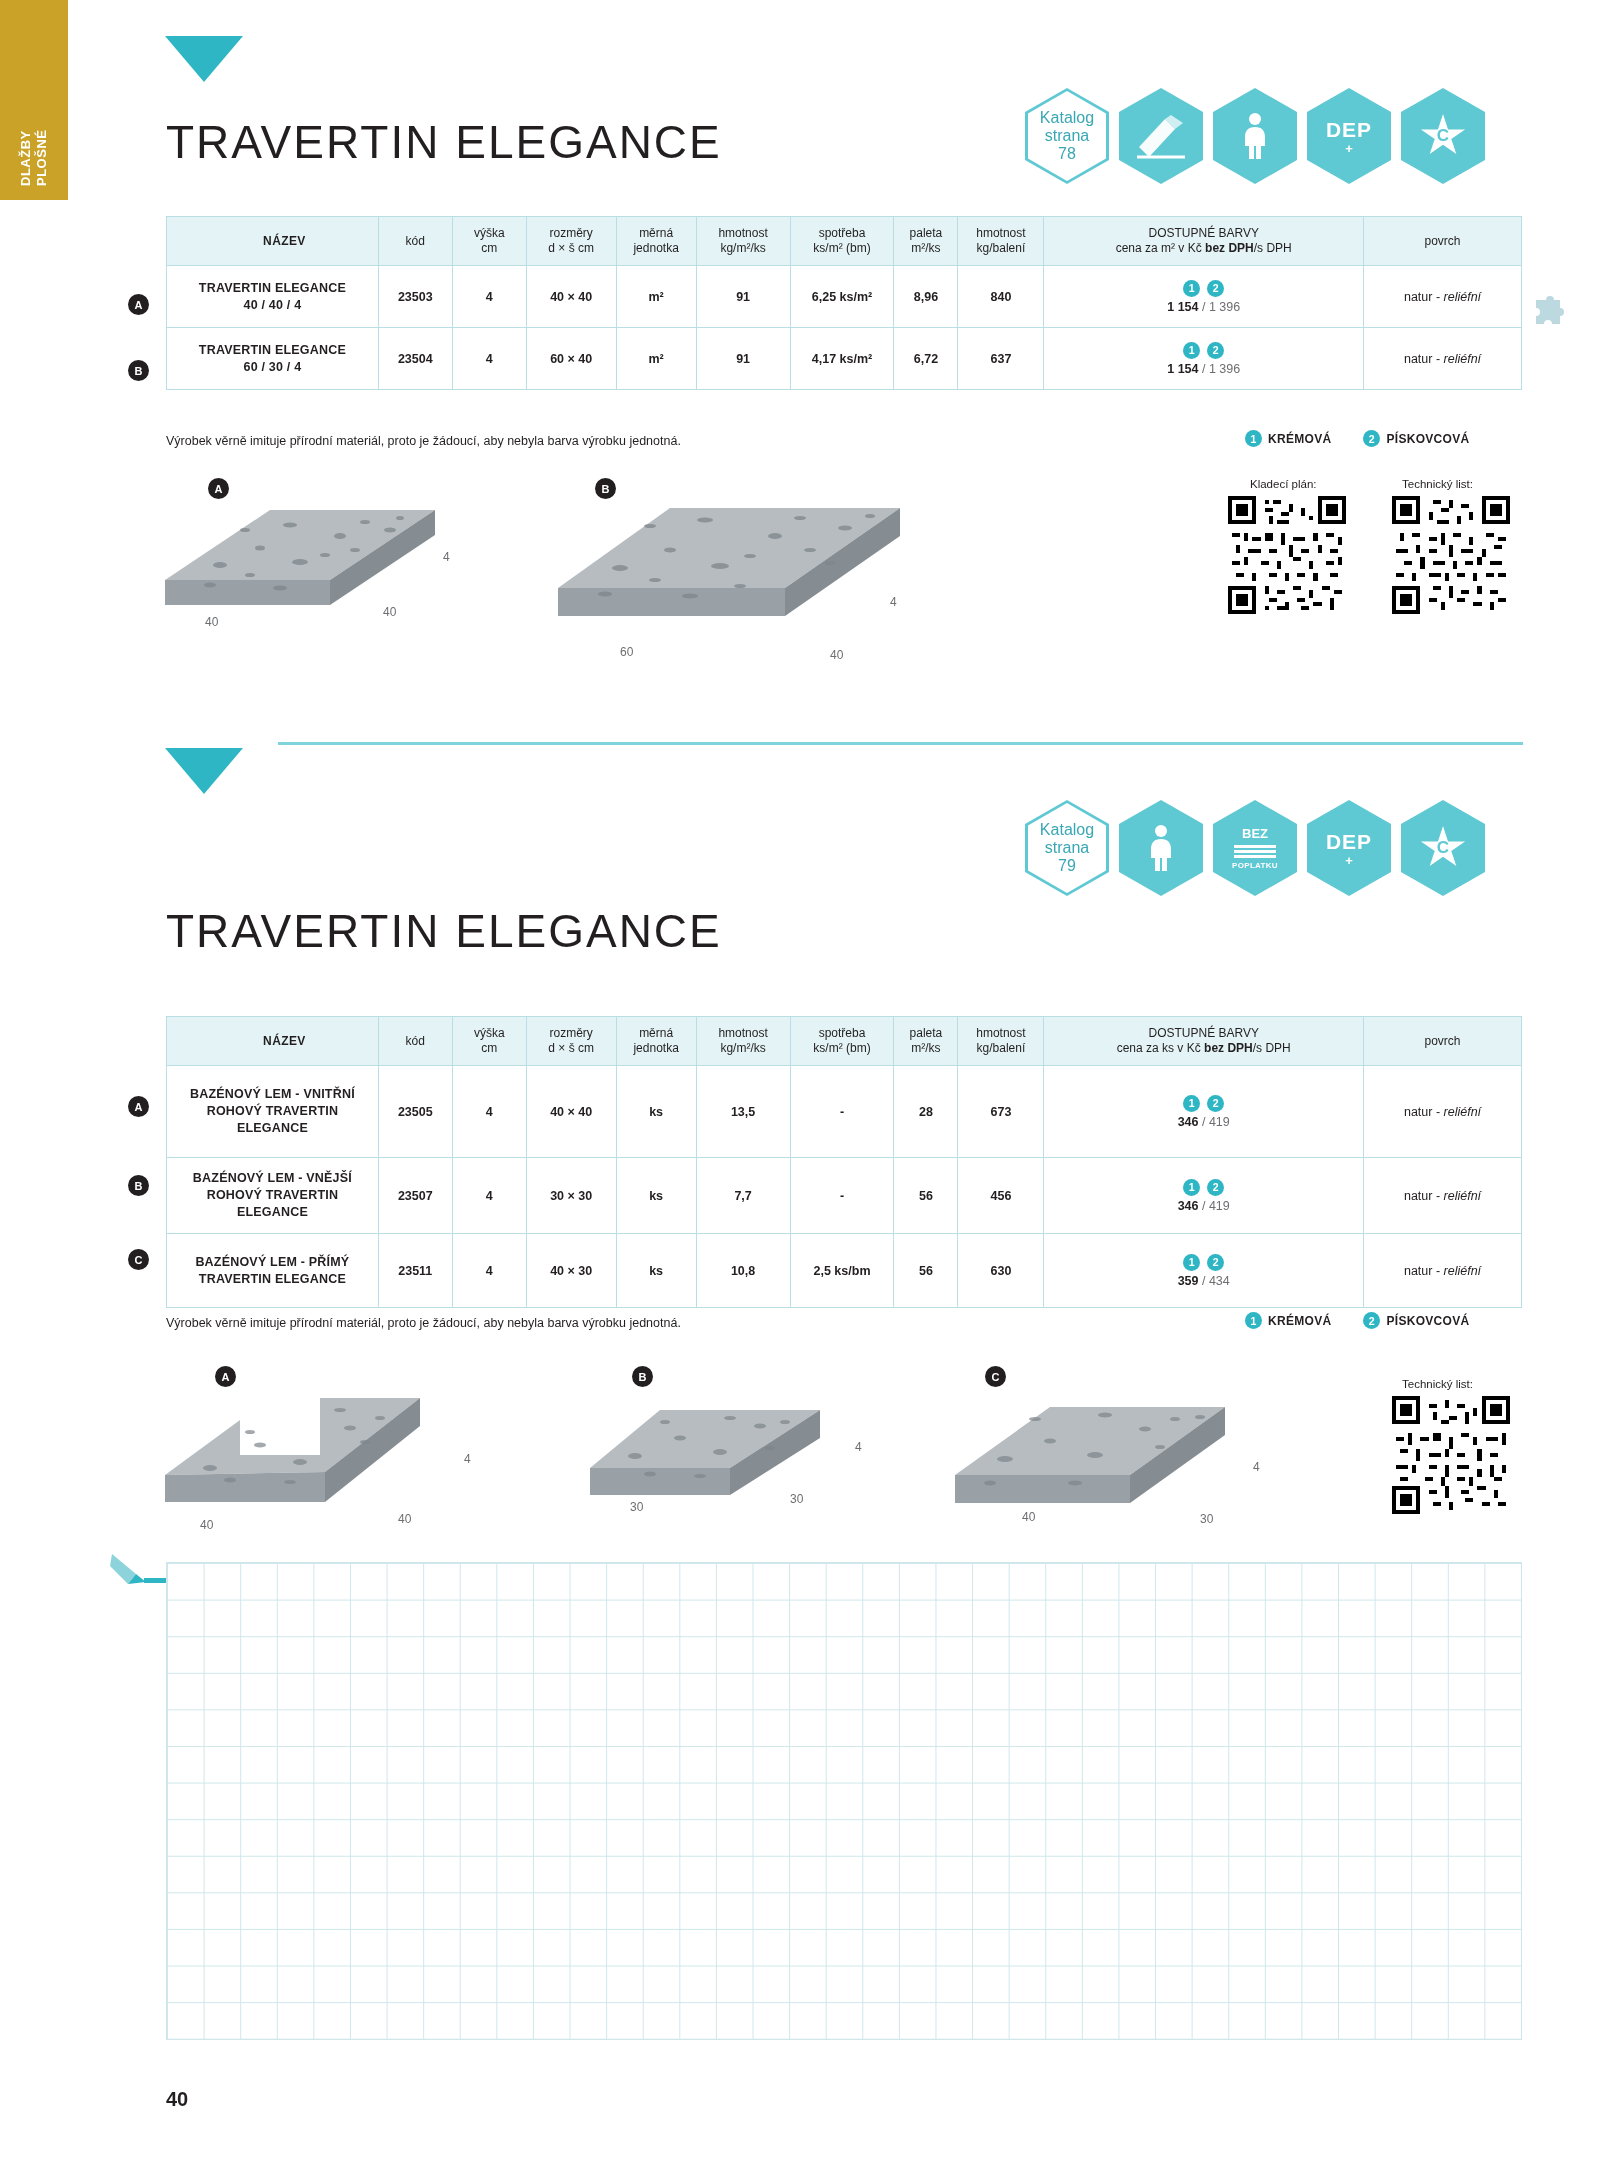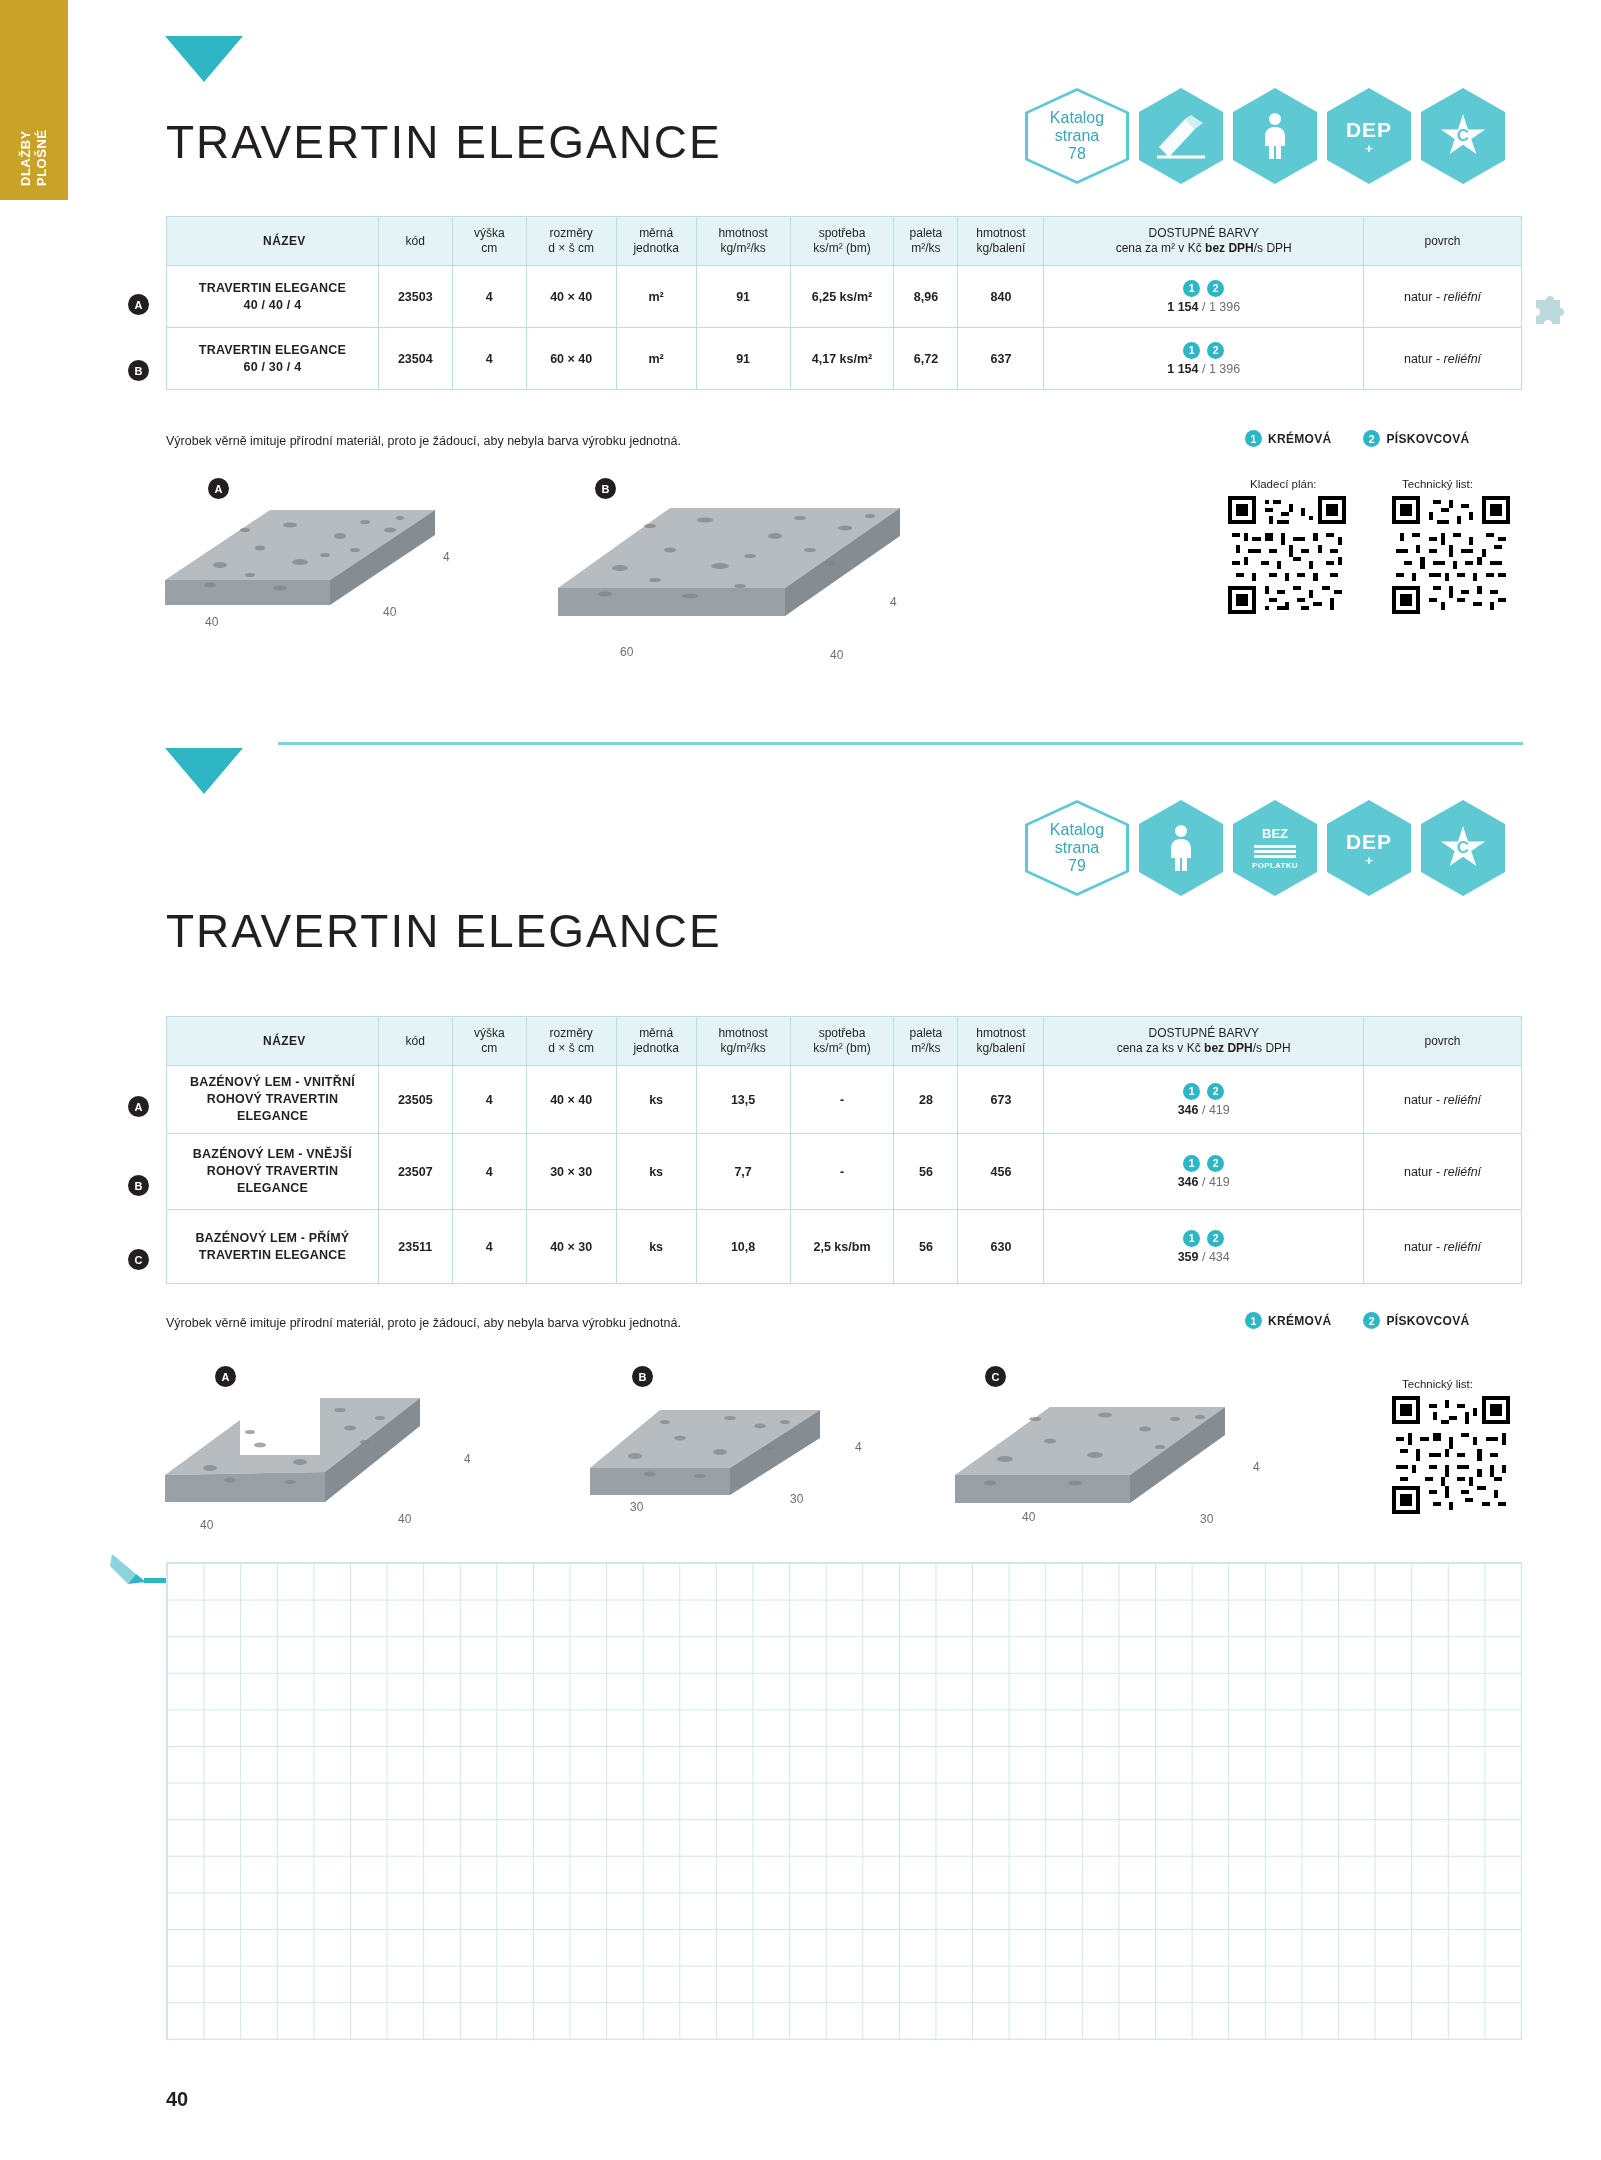"Katalog" .hex-outline-wrap { width: 104px -> 84px }
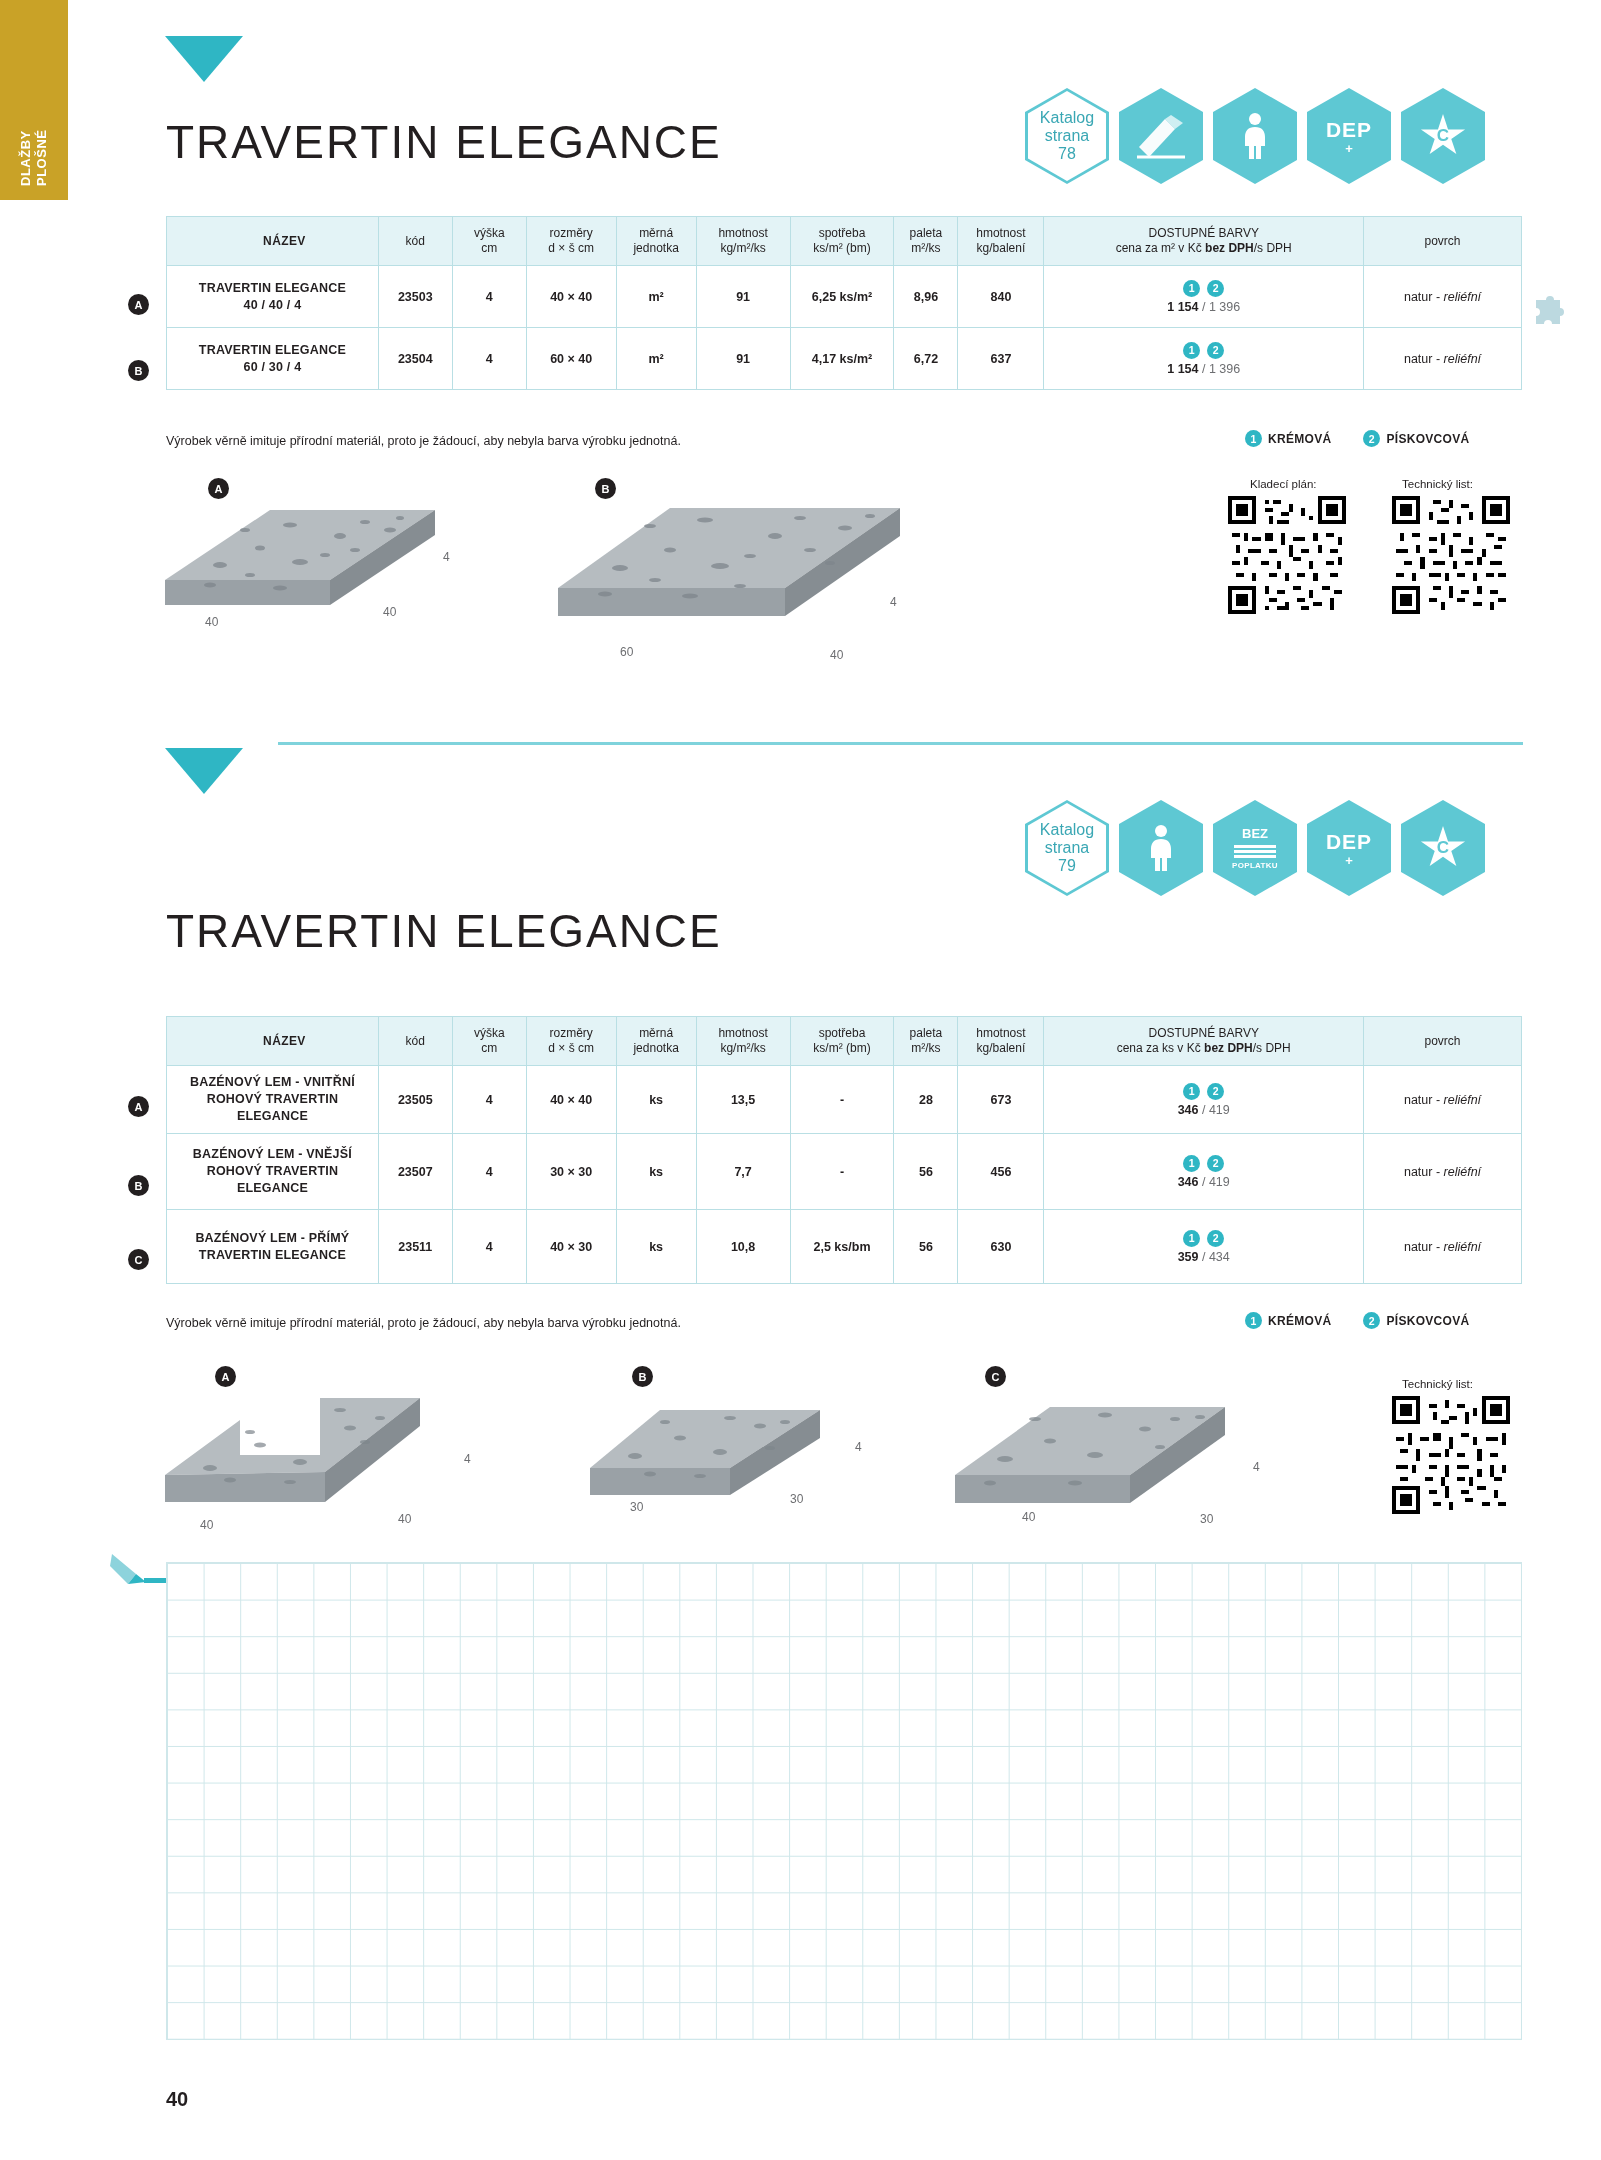"BAZÉNOVÝ LEM - VNITŘNÍ" tr { height: 68px -> 92px }
